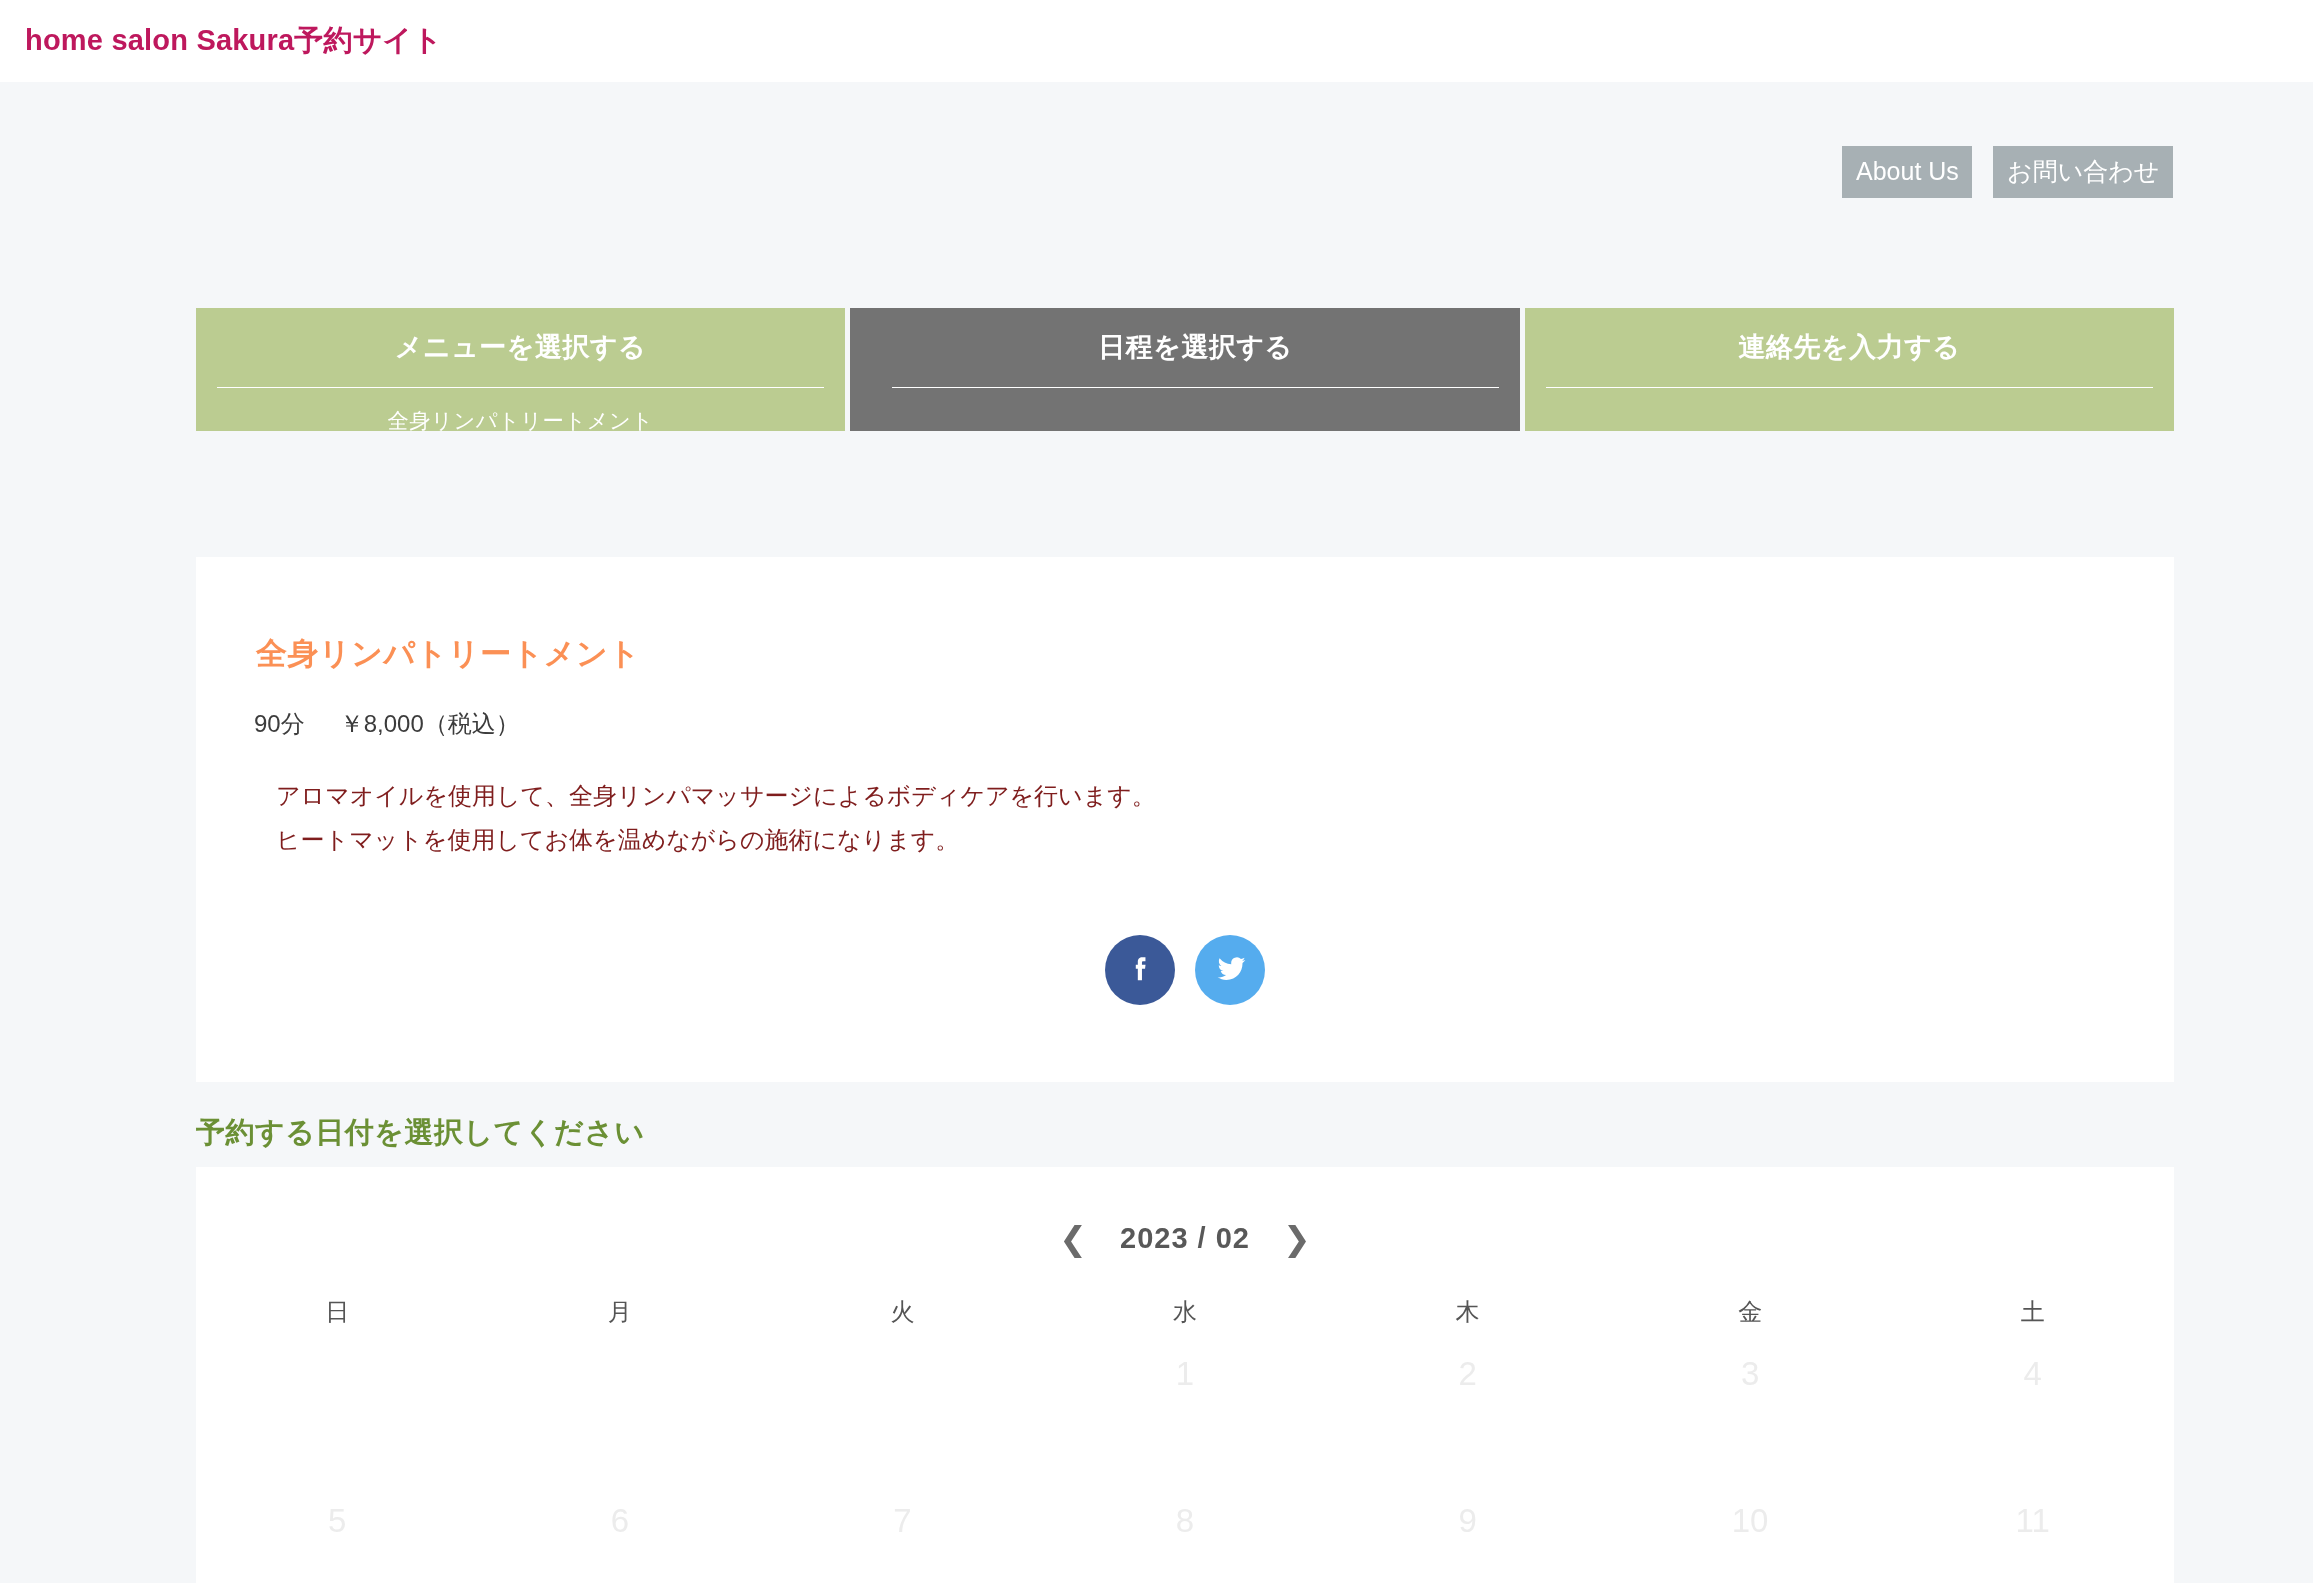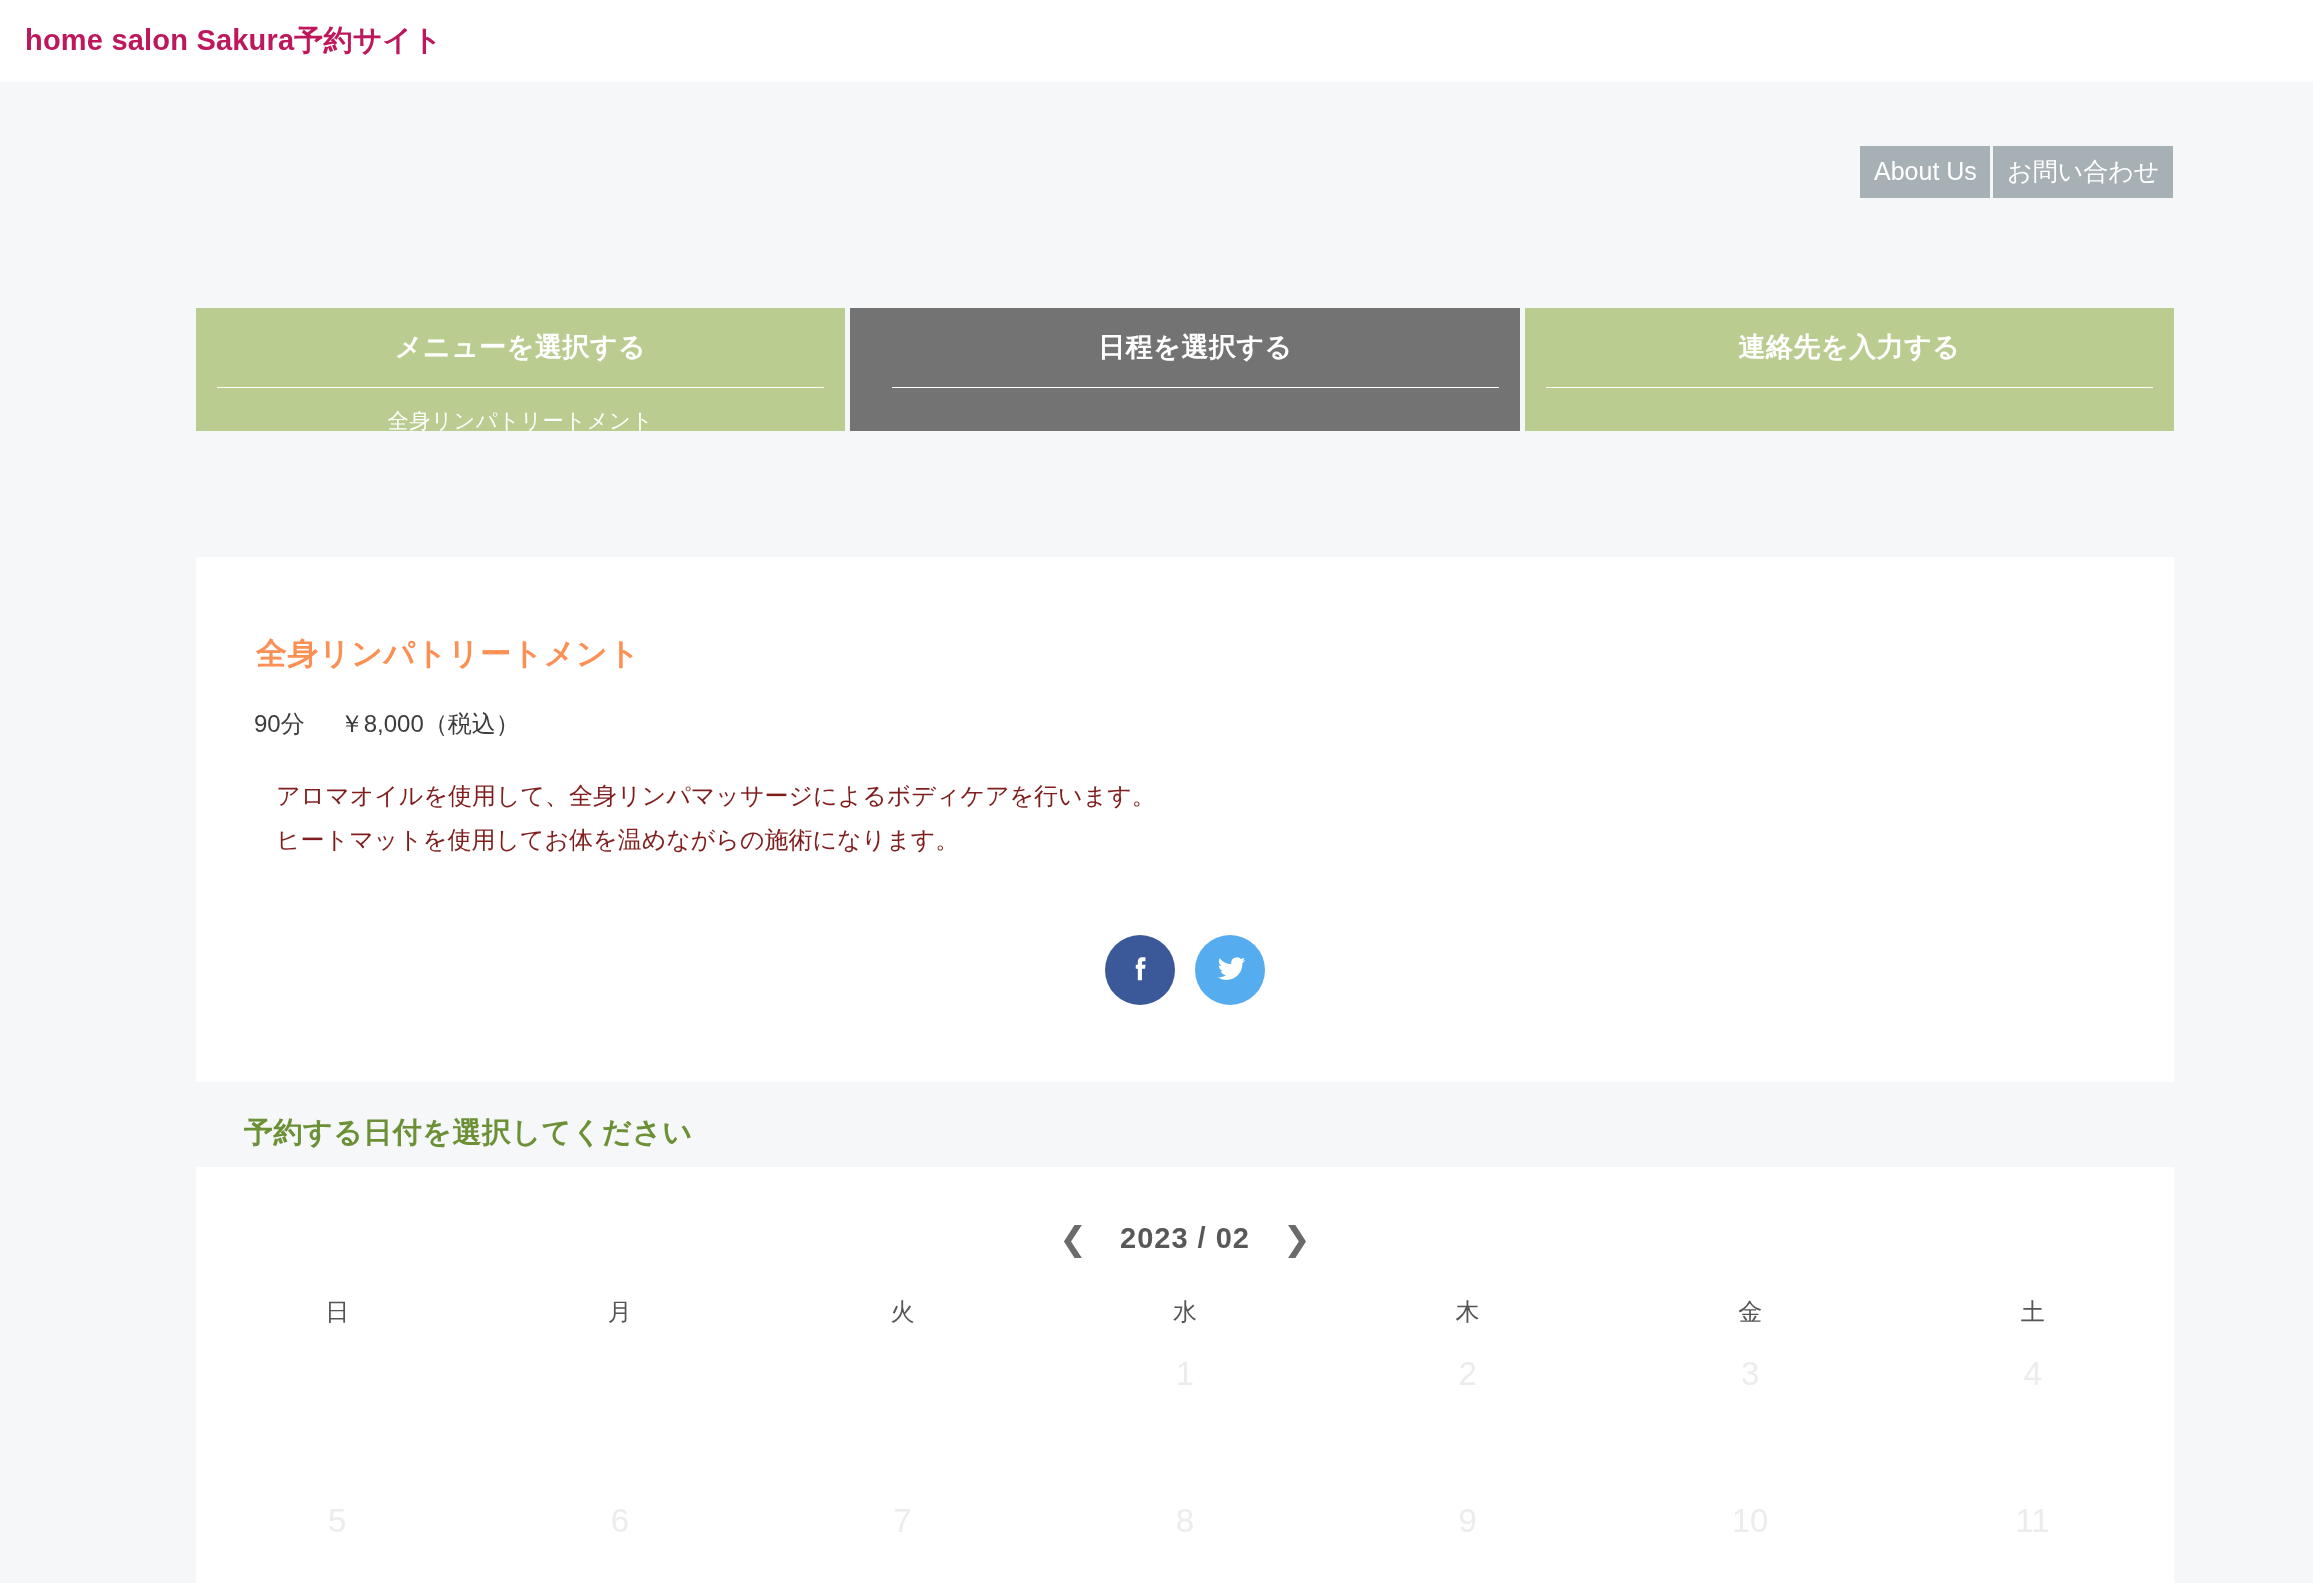"About Us" .util-nav { gap: 3px -> 21px }
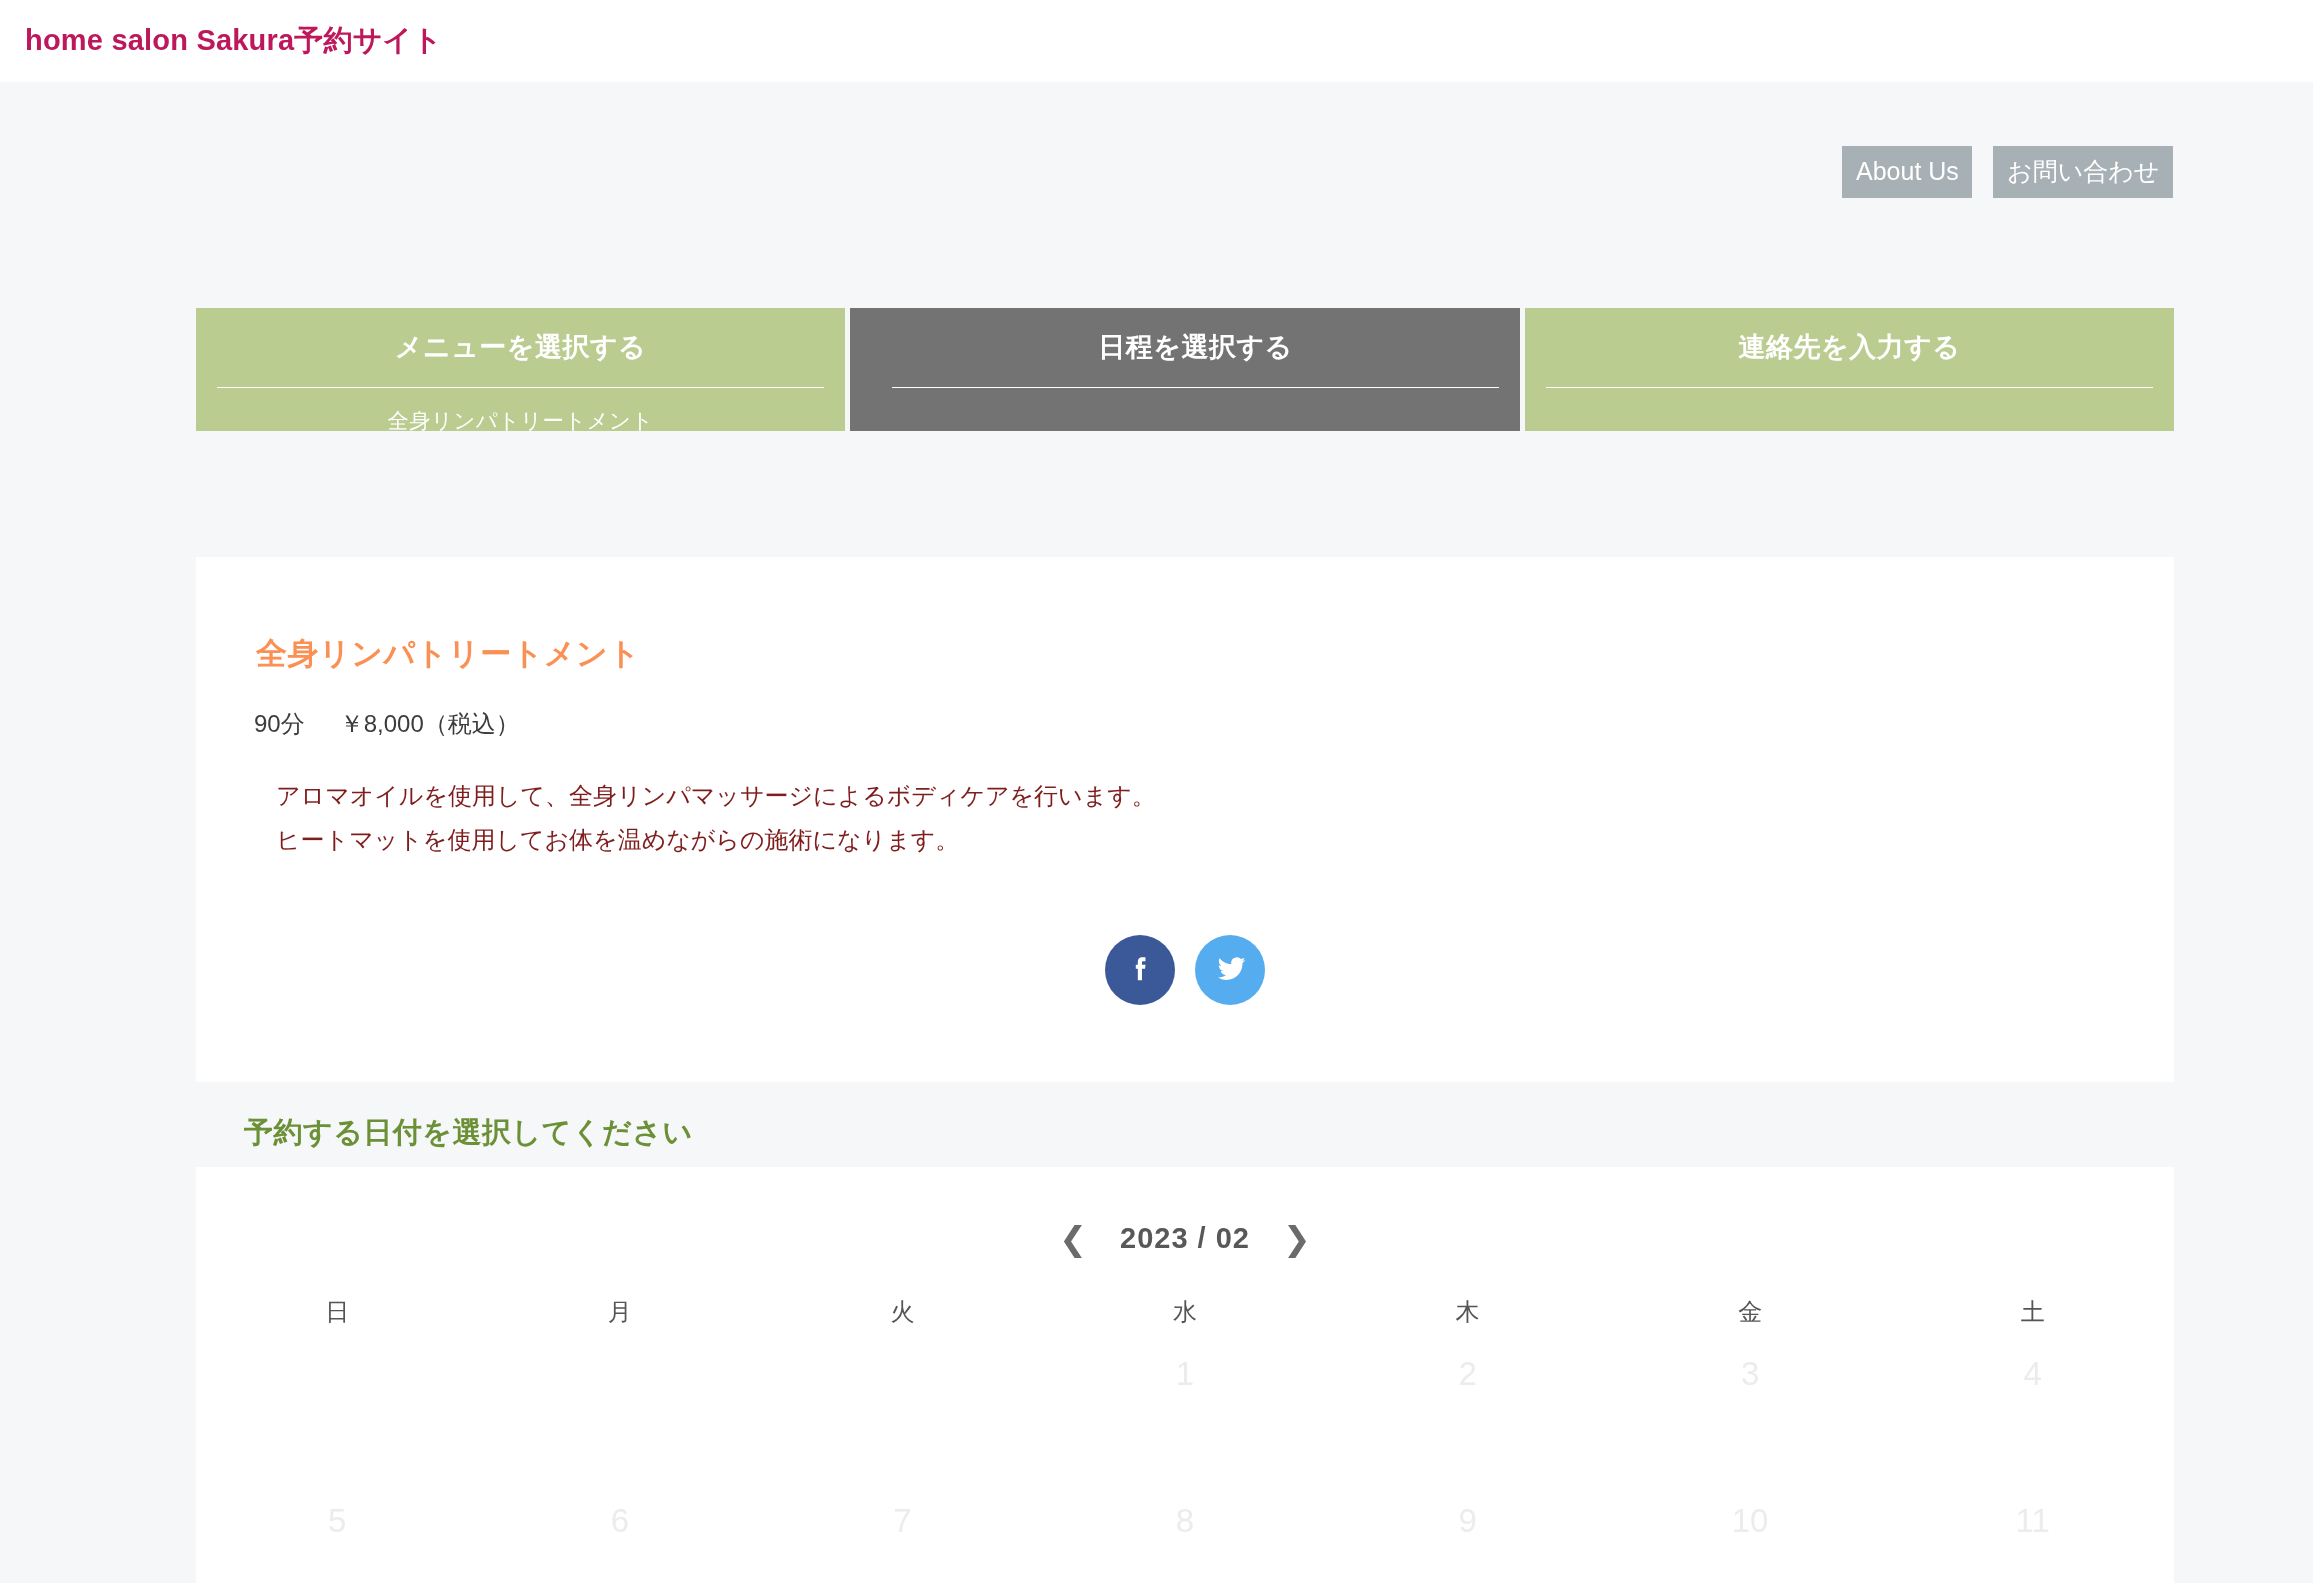"予約する日付を選択してください" .cal-heading { margin-left: 48px -> none }
